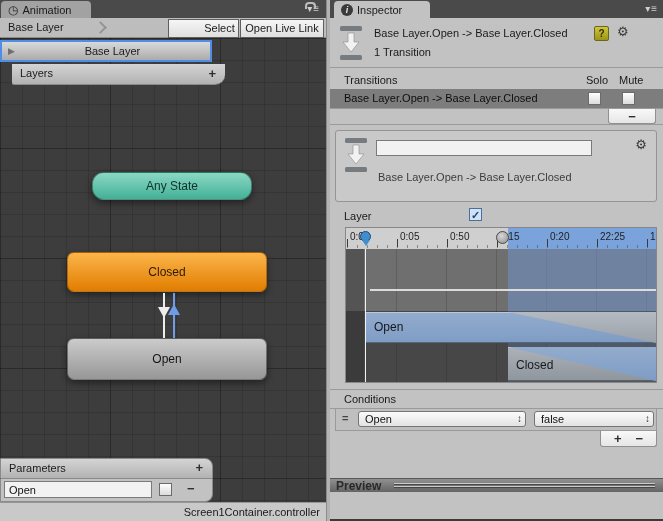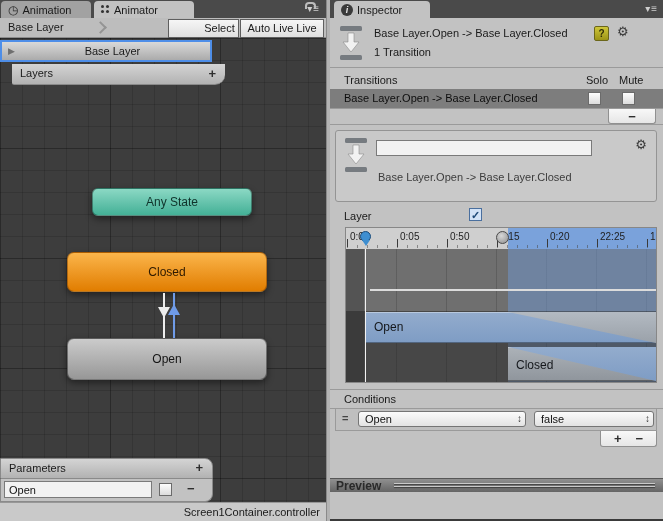"Animator" div.tab { html: <div> <span></span> <span>Animator</span> </div> -> none }
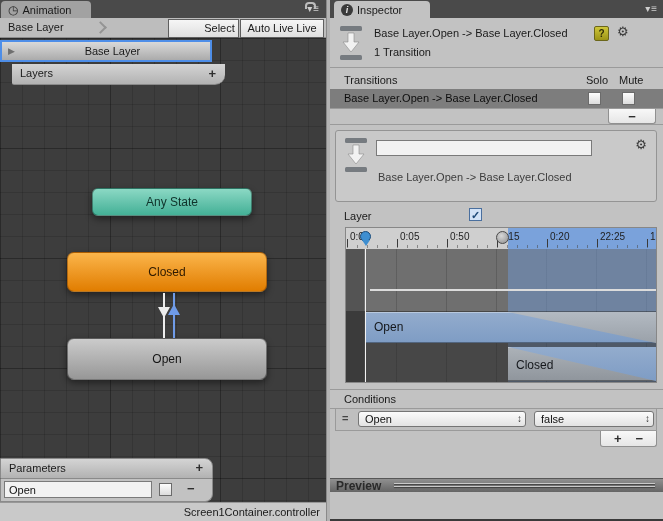"Auto Live Live" div.tb-btn { text: Auto Live Live -> Open Live Link }
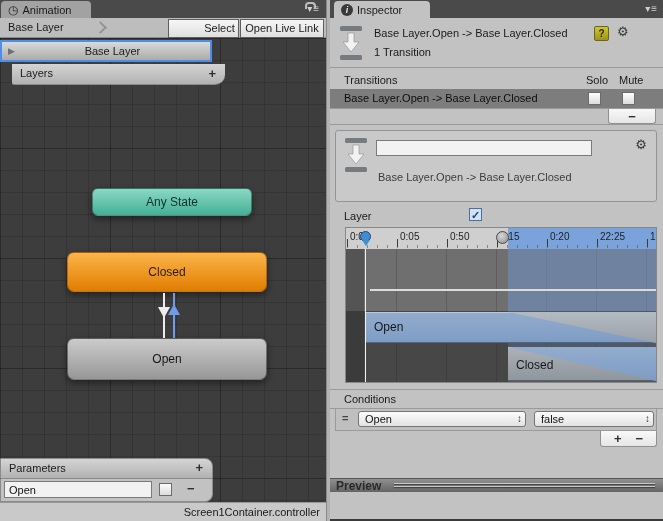"Any State" .node-anystate { border-radius: 6px -> 12px; margin-top: 16px -> none }
